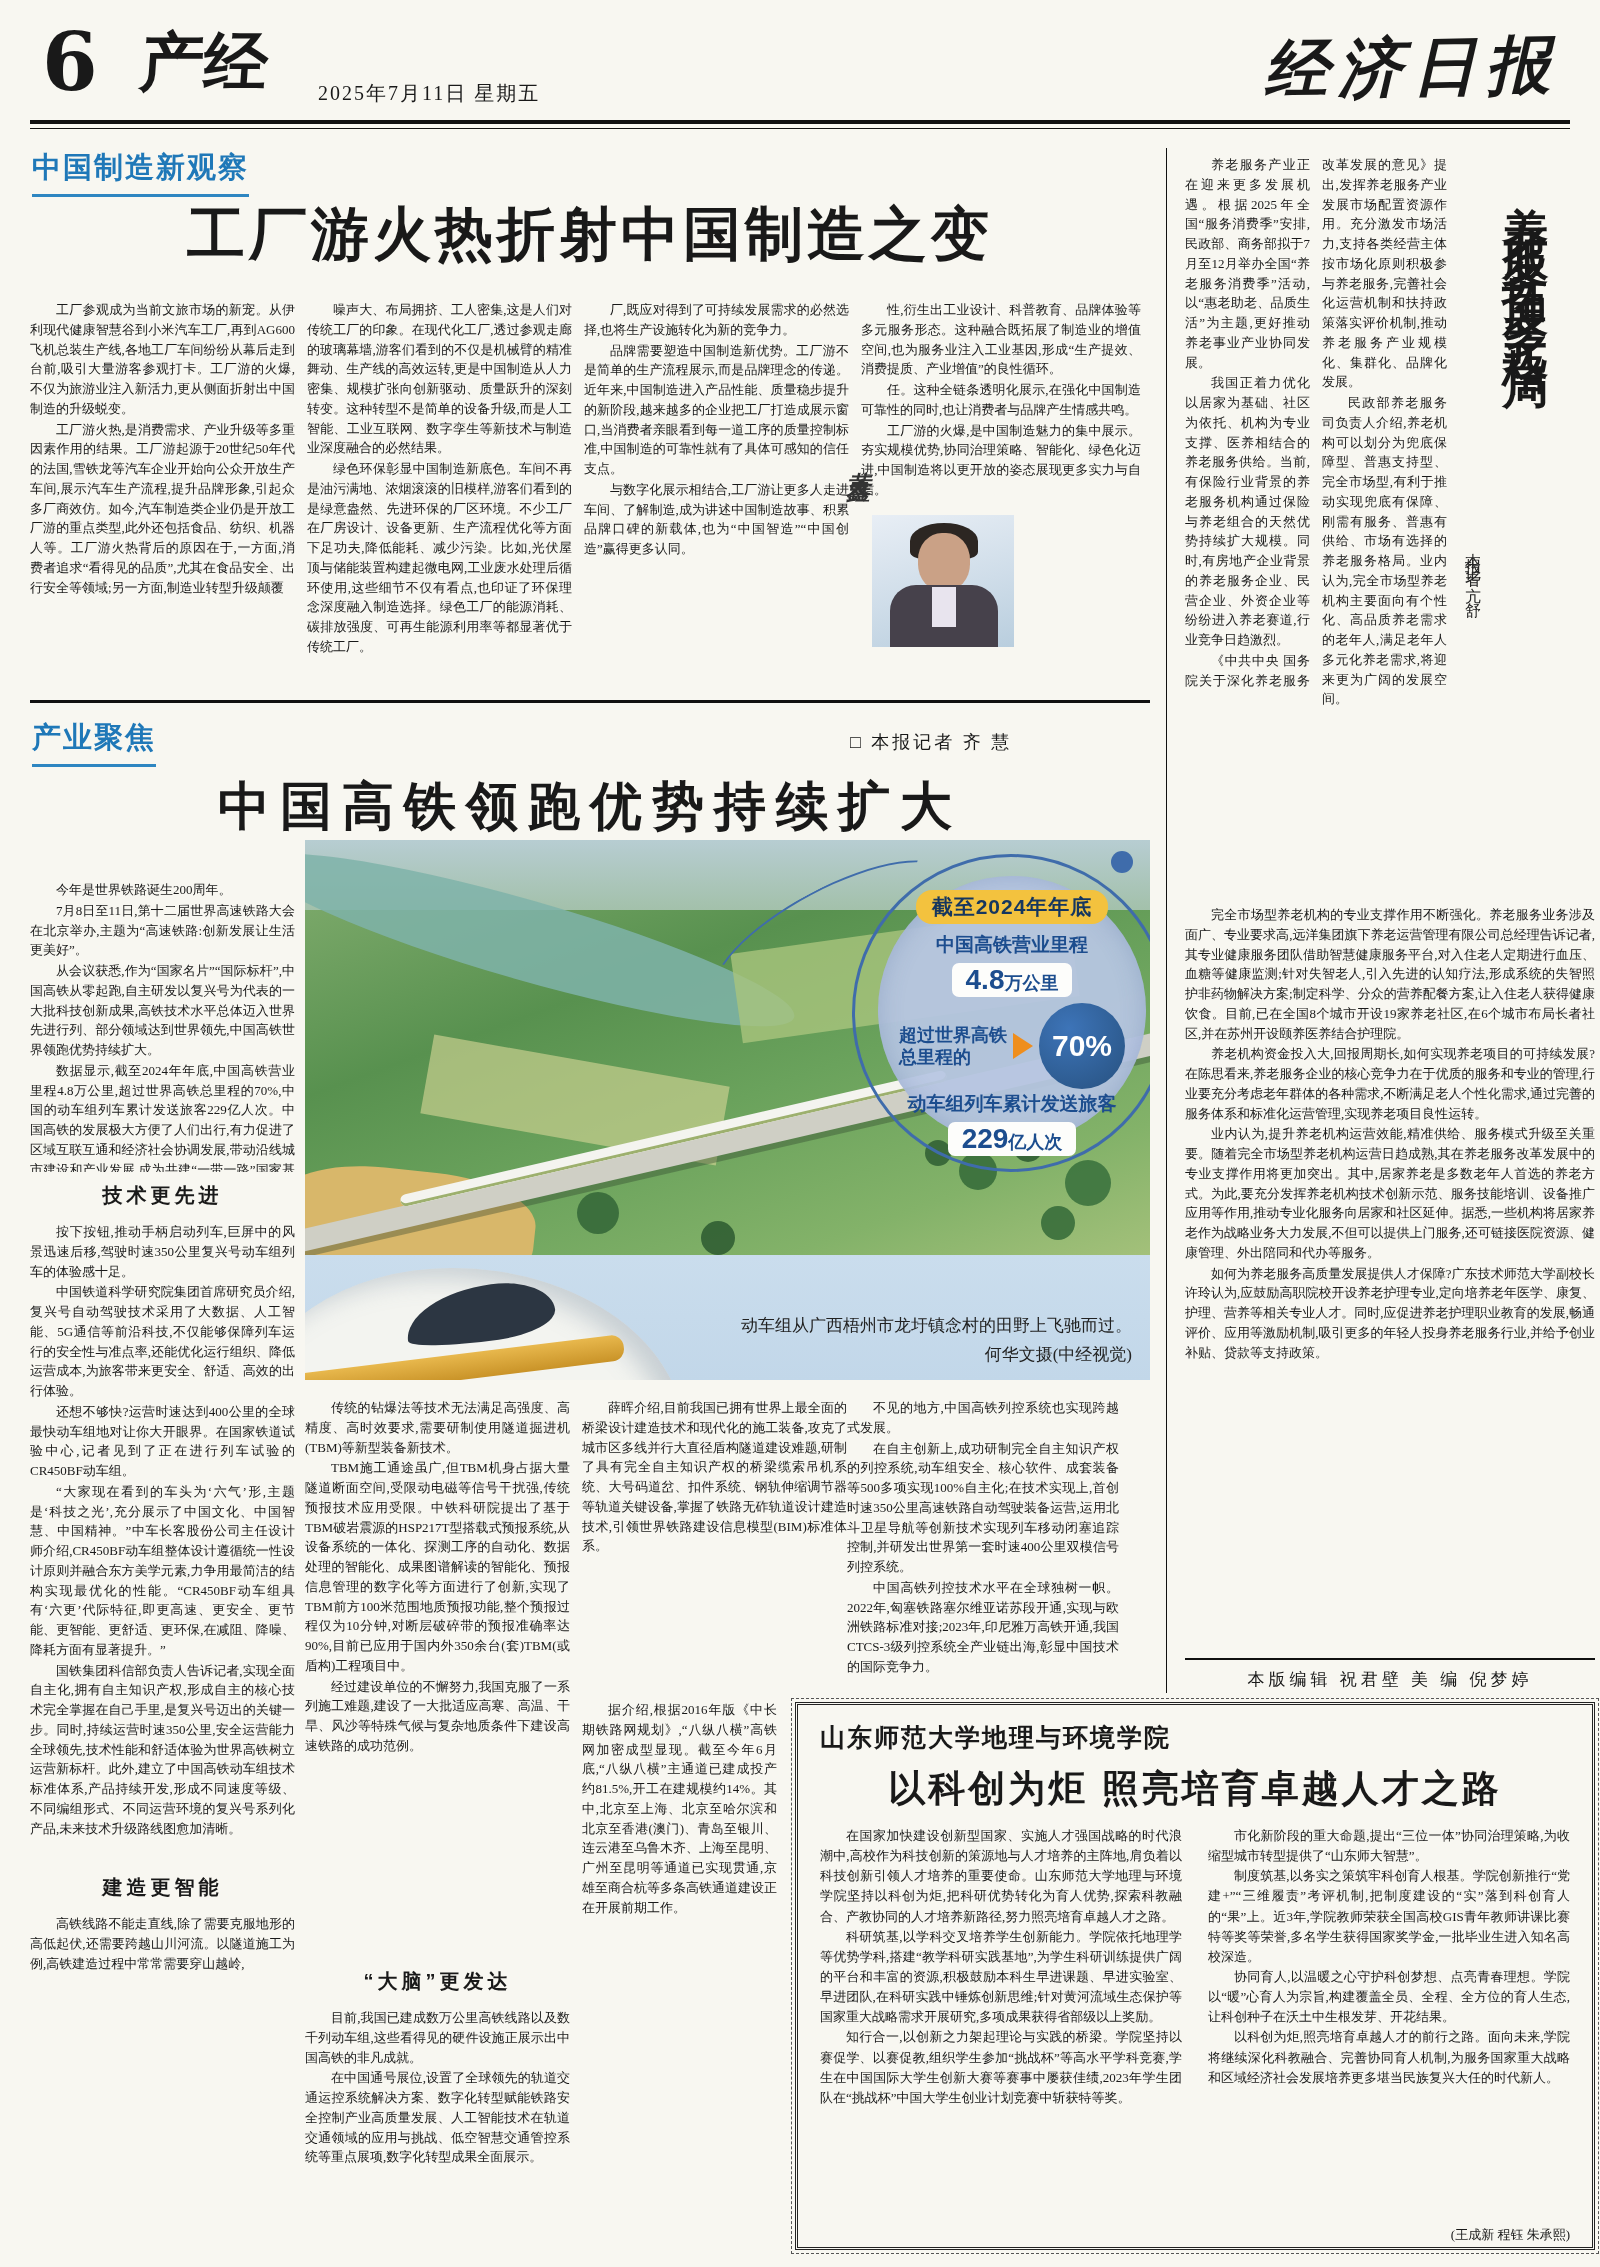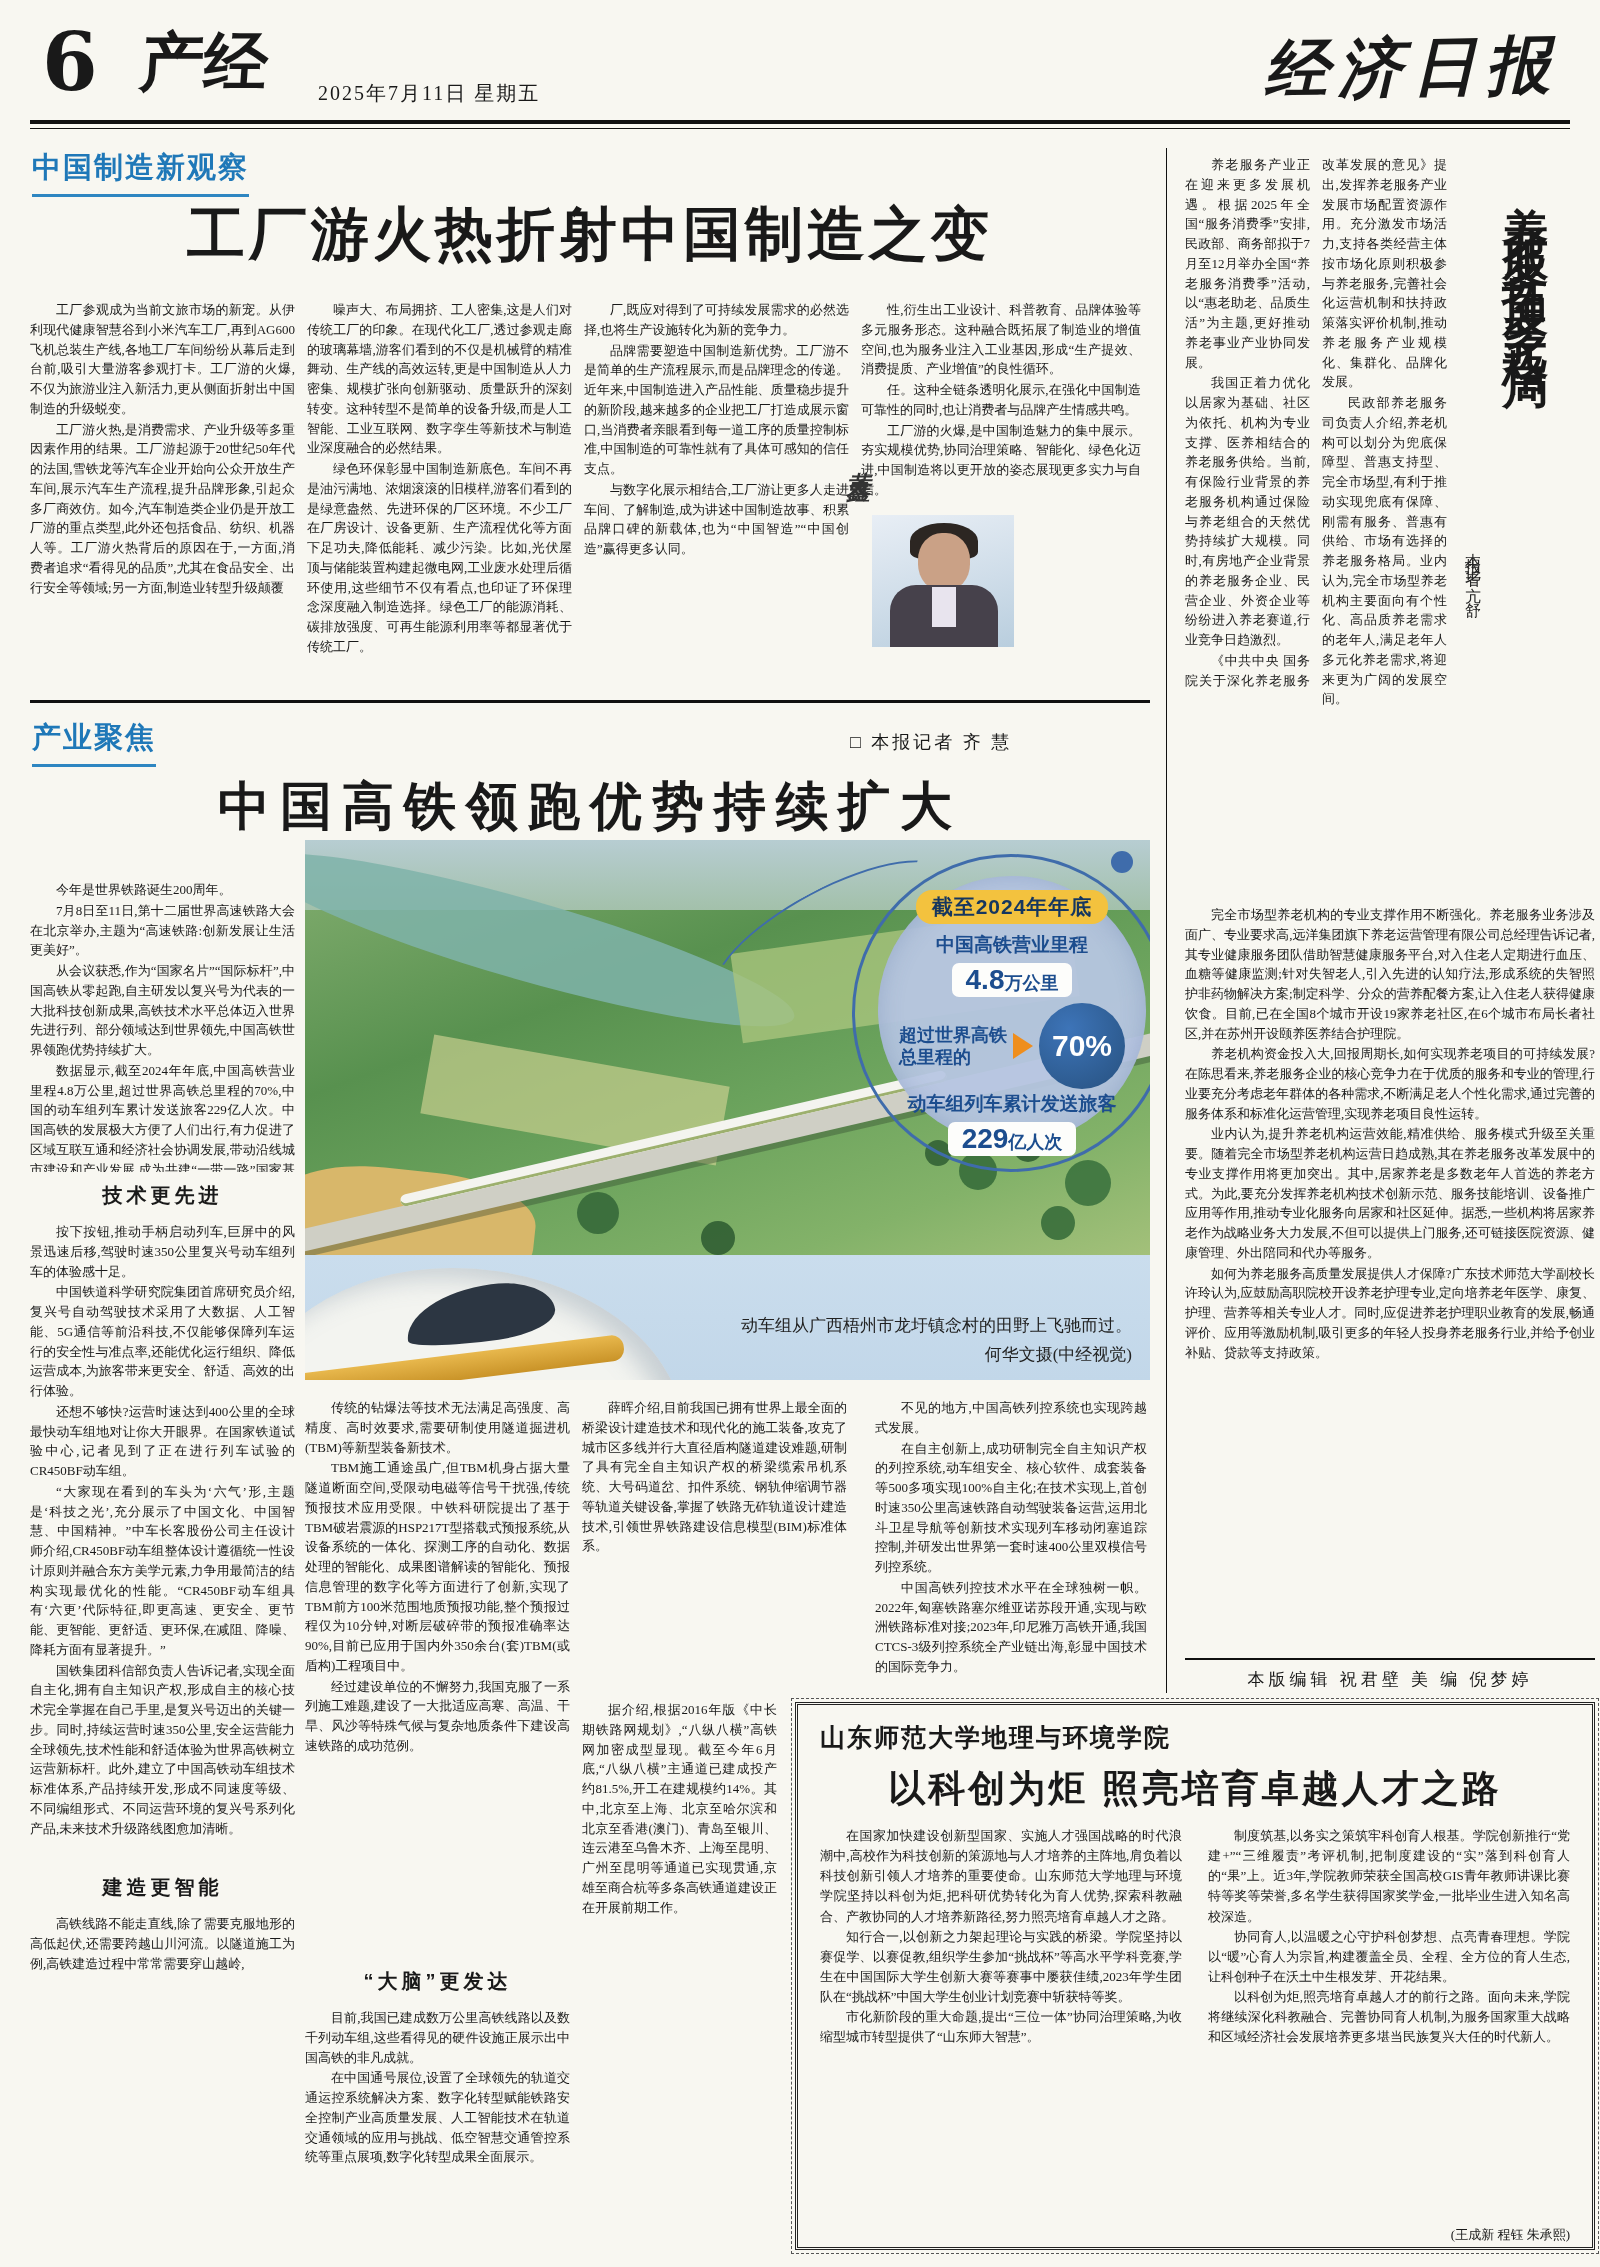"不见的地方,中国高铁列控系统也实现跨越式发展。" div.txtcol { left: 875px -> 847px }
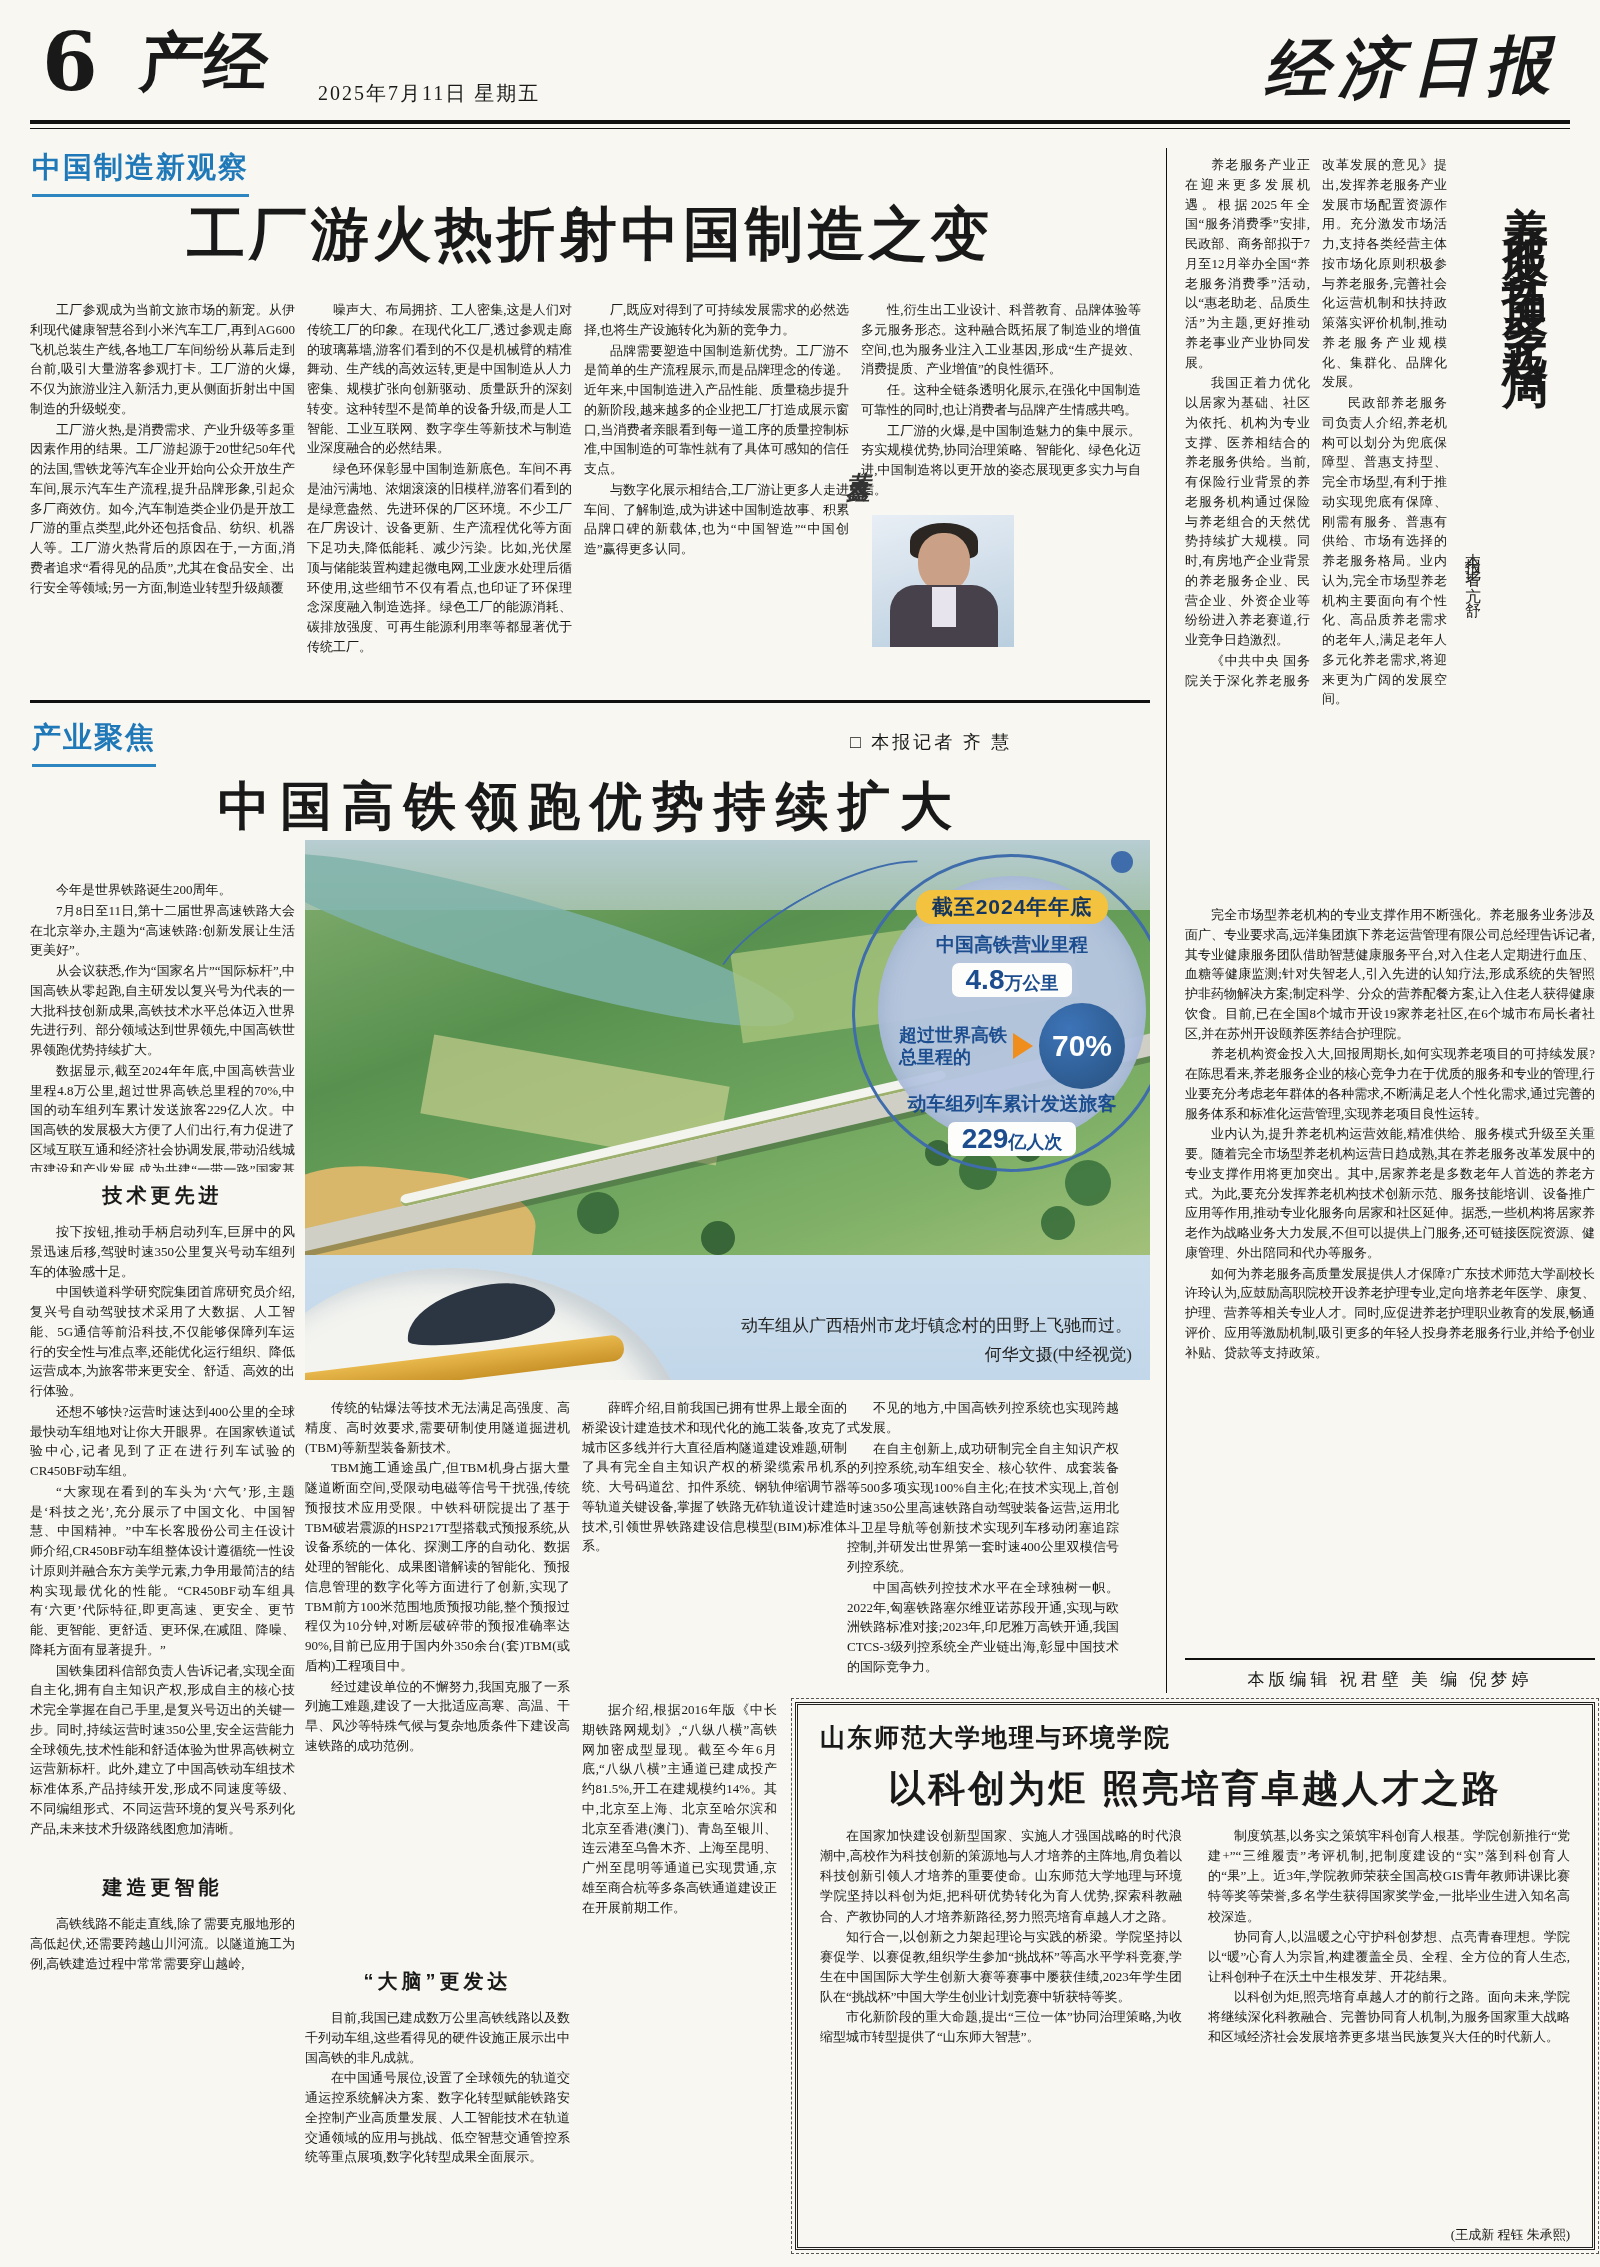"科研筑基,以学科交叉培养学生创新能力。学院依托地理学等优势学科,搭建“教学科研实" p { html: none -> <p>科研筑基,以学科交叉培养学生创新能力。学院依托地理学等优势学科,搭建“教学科研实践基地”,为学生科研训练提供广阔的平台和丰富的资源,积极鼓励本科生早进课题、早进实验室、早进团队,在科研实践中锤炼创新思维;针对黄河流域生态保护等国家重大战略需求开展研究,多项成果获得省部级以上奖励。</p> }
